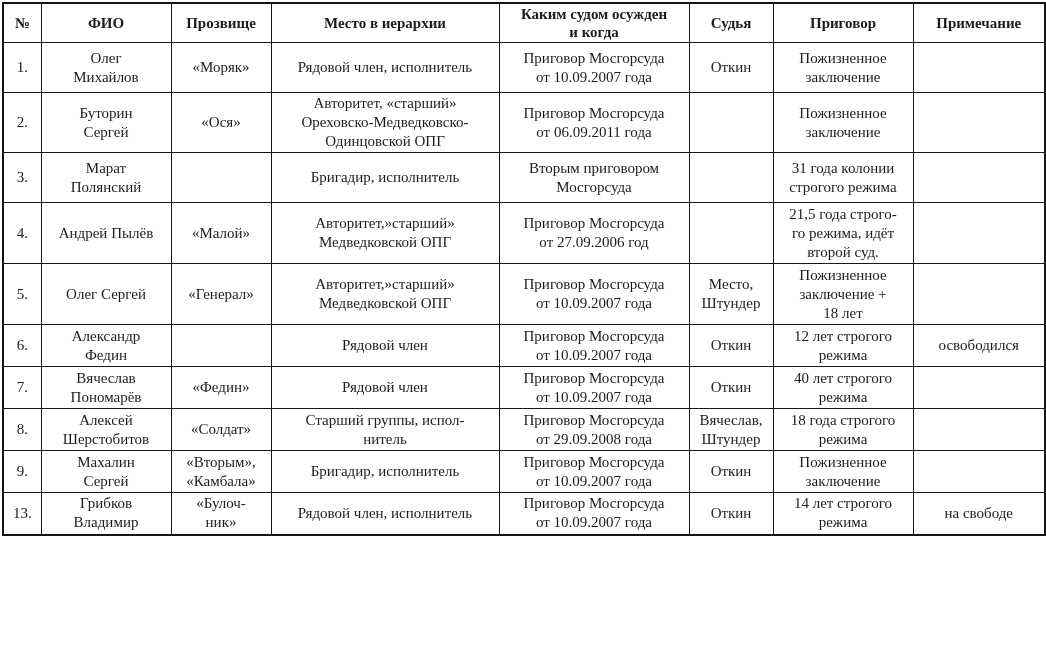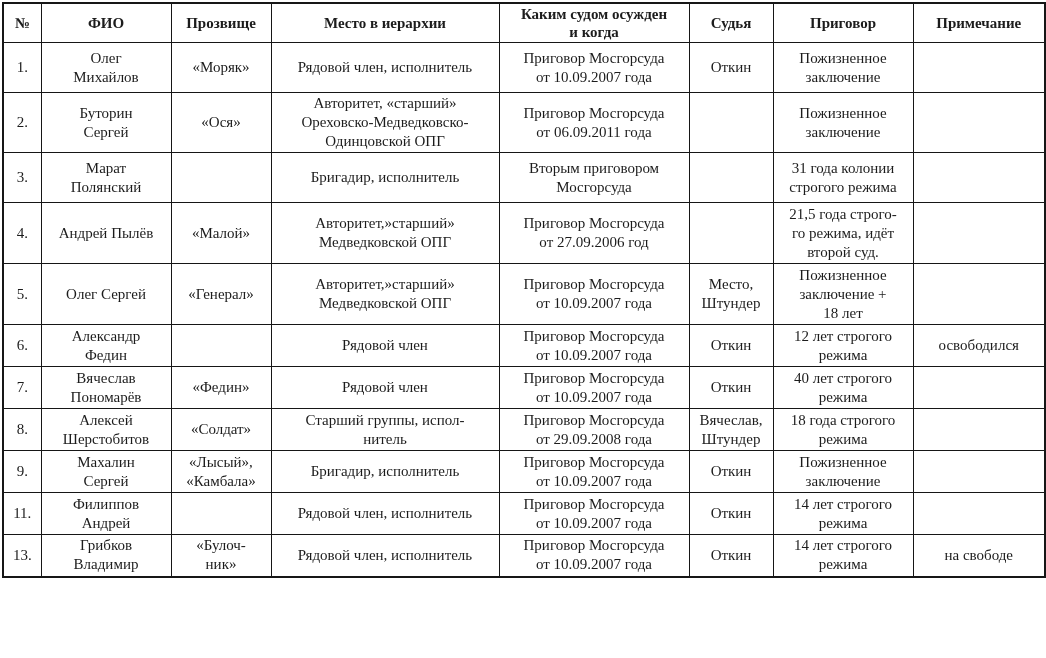"«Лысый»," td { text: Лысый -> Вторым }
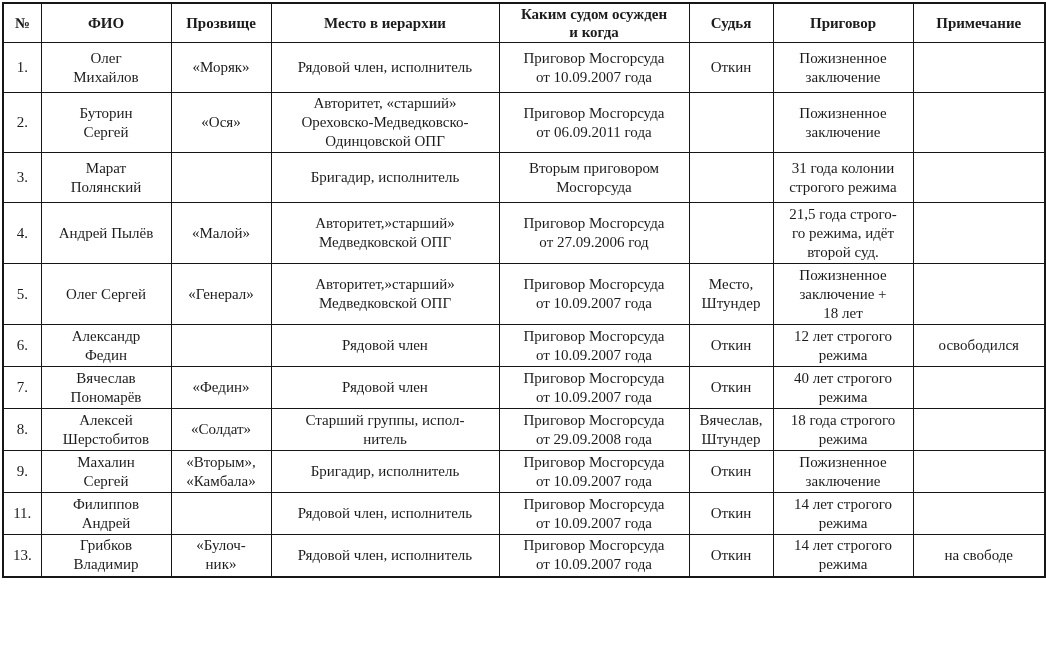"11." tr.h42 { html: <tr> <td>11.</td> <td>Филиппов Андрей</td> <td></td> <td>Рядовой член, исполнитель</td> <td>Приговор Мосгорсуда от 10.09.2007 года</td> <td>Откин</td> <td>14 лет строгого режима</td> <td></td> </tr> -> none }
